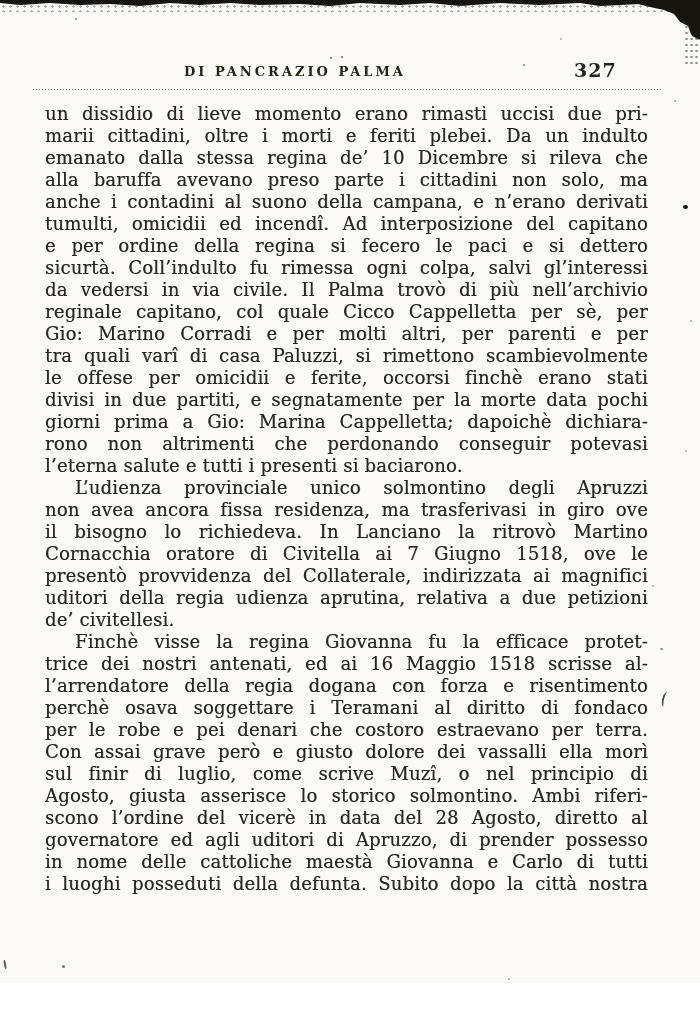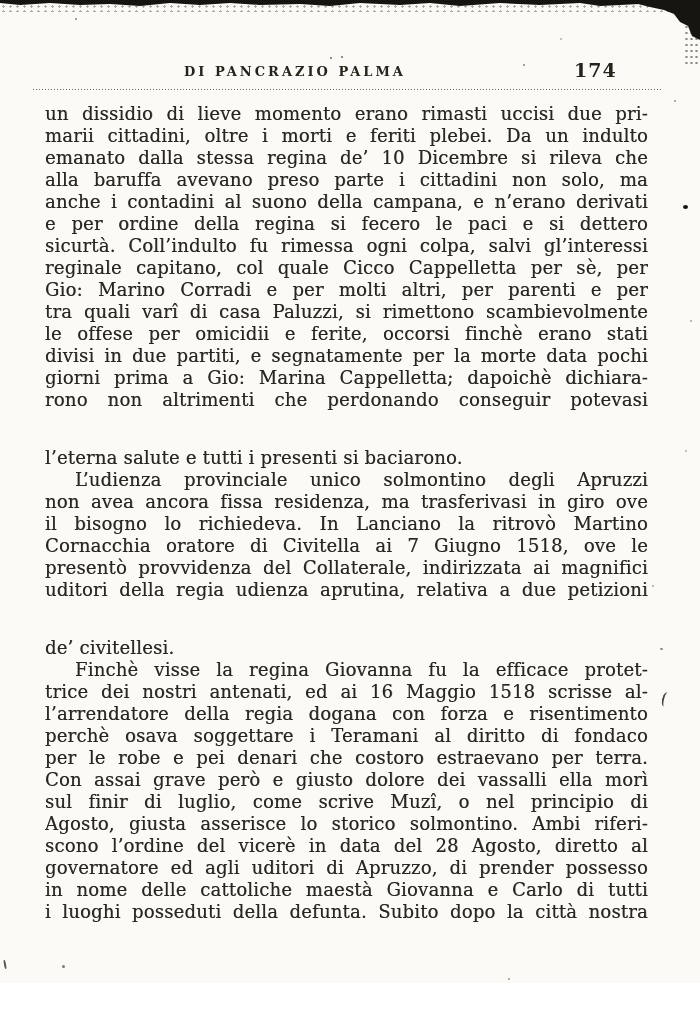"174" div.page-number { text: 174 -> 327 }
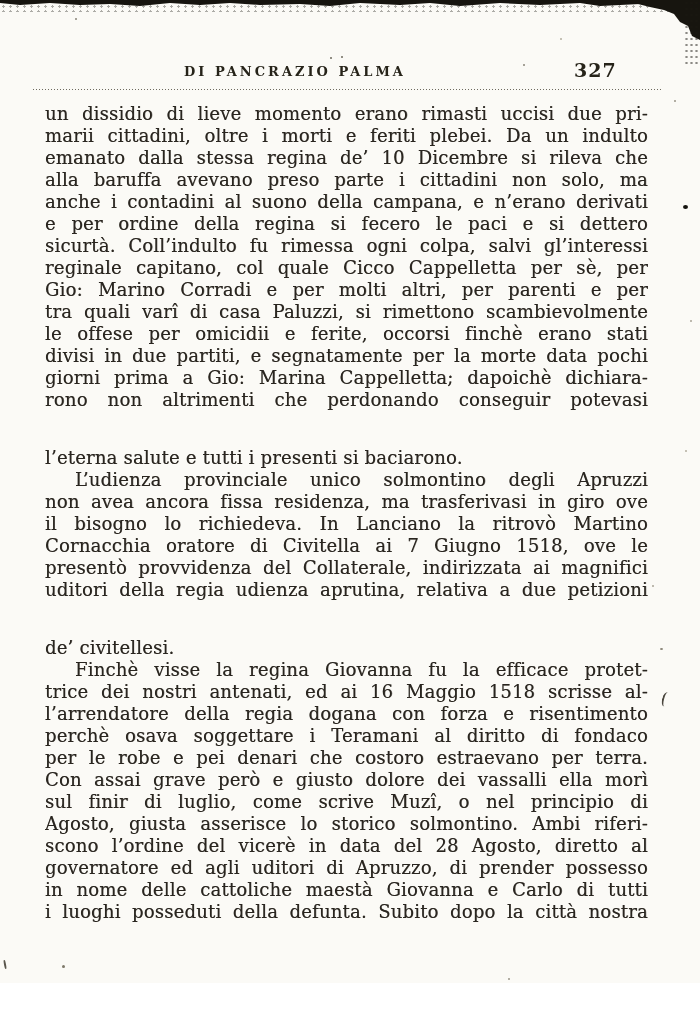"tumulti, omicidii ed incendî. Ad" div.line { html: none -> <div>tumulti, omicidii ed incendî. Ad interposizione del capitano</div> }
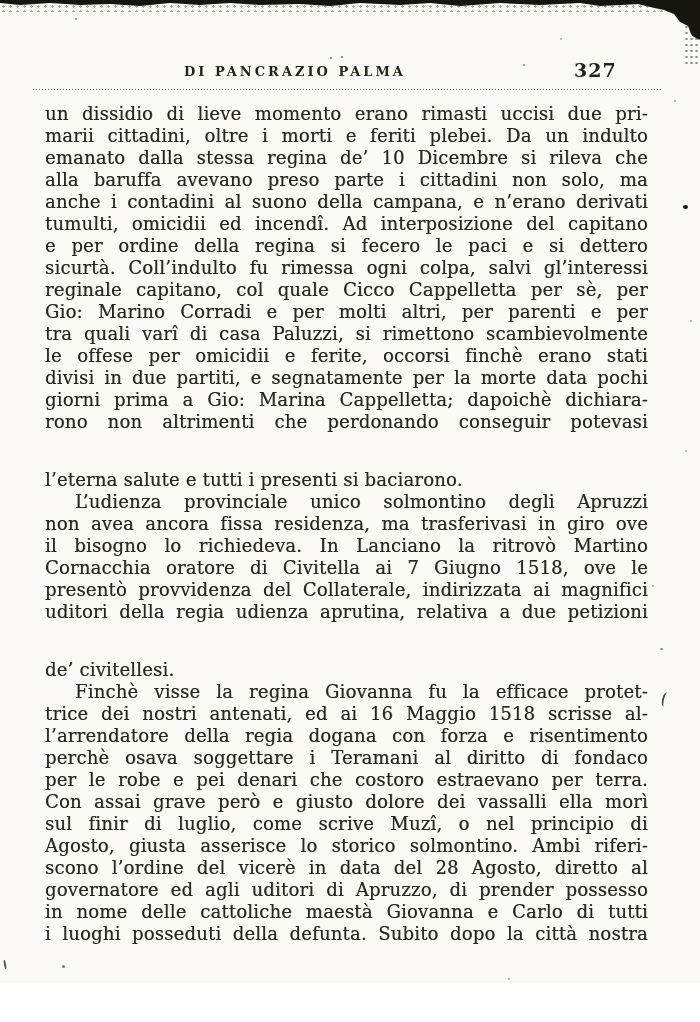"da vedersi in via civile." div.line { html: none -> <div>da vedersi in via civile. Il Palma trovò di più nell’archivio</div> }
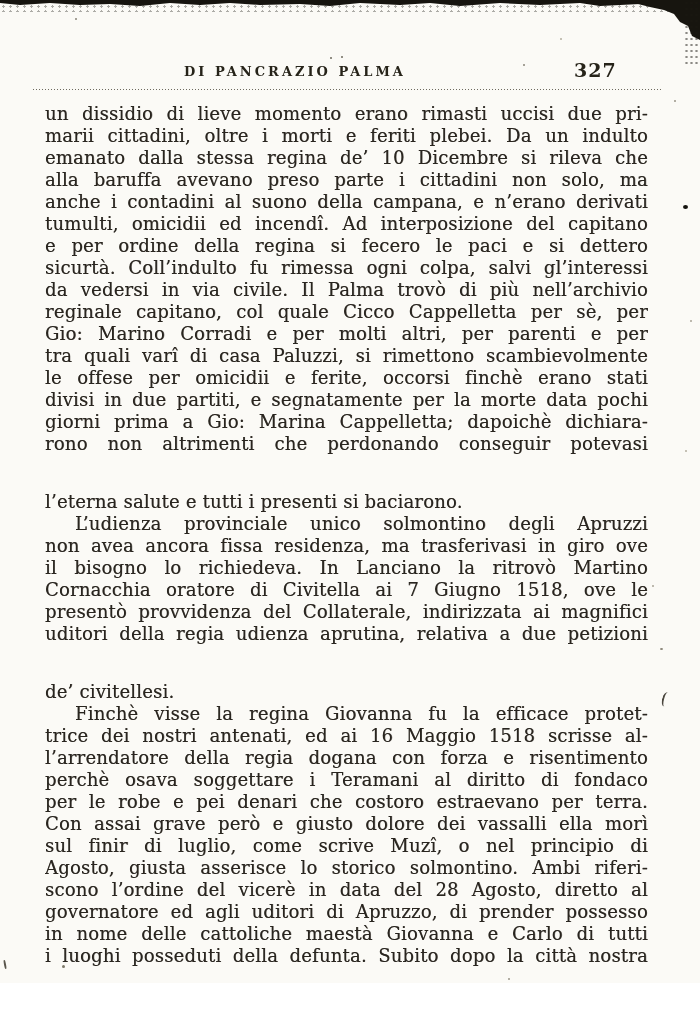"l’eterna salute e tutti i" .line.no-just { margin-top: 36px -> none }
